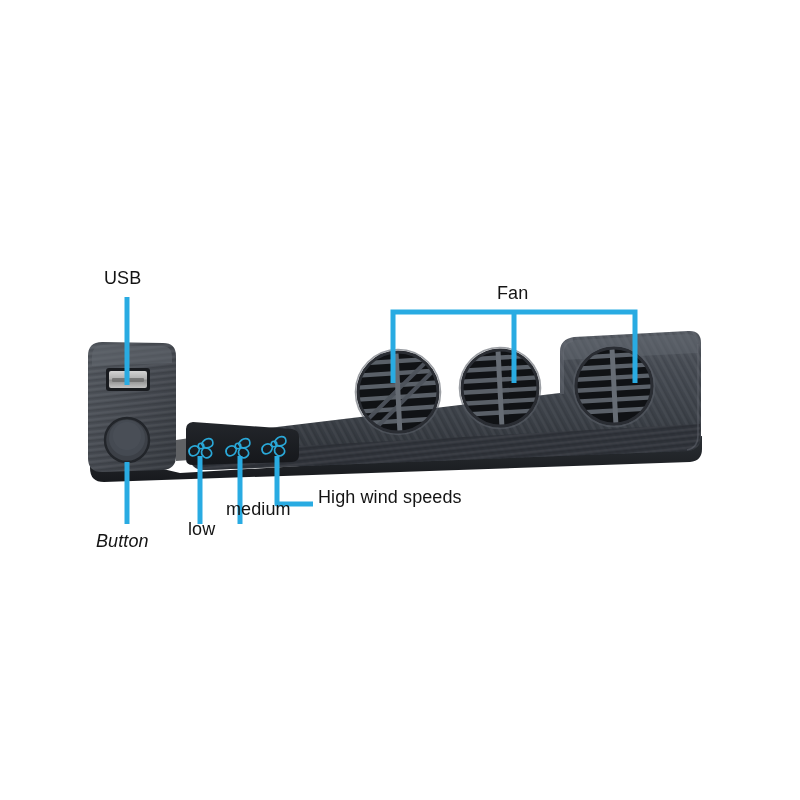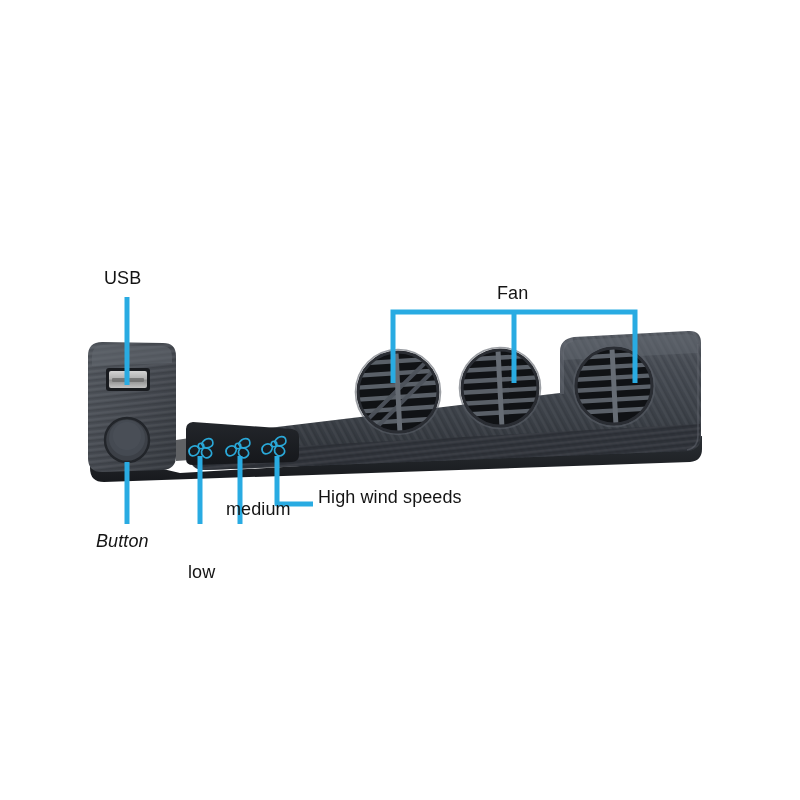"low" #label-low { top: 562px -> 519px }
